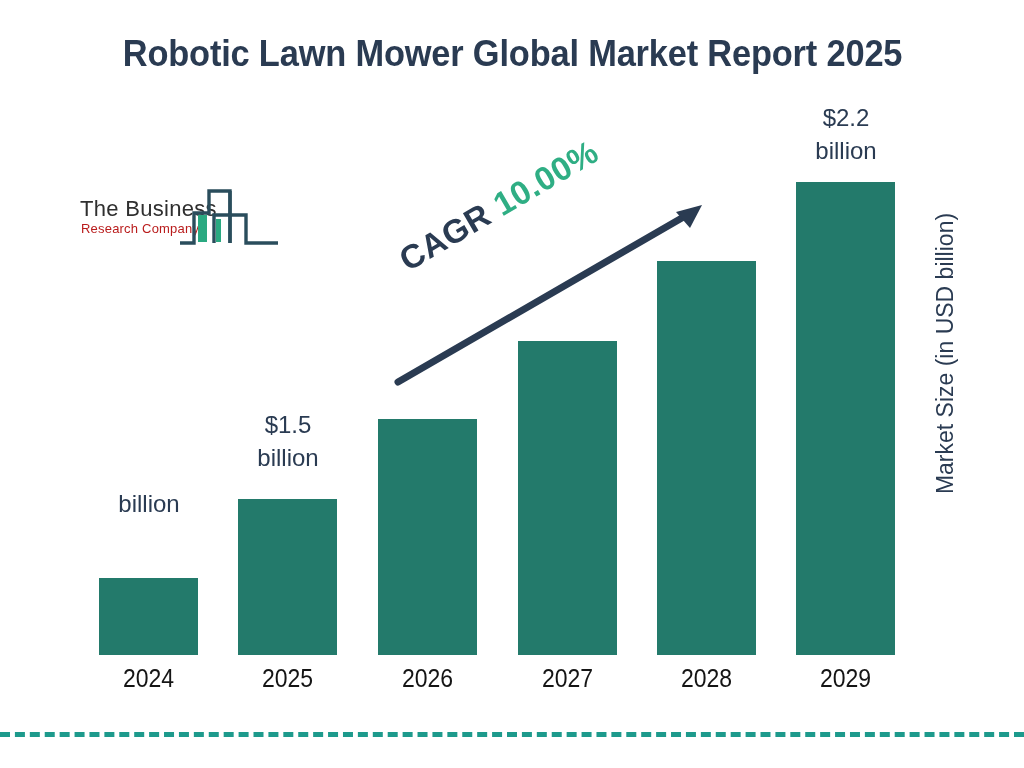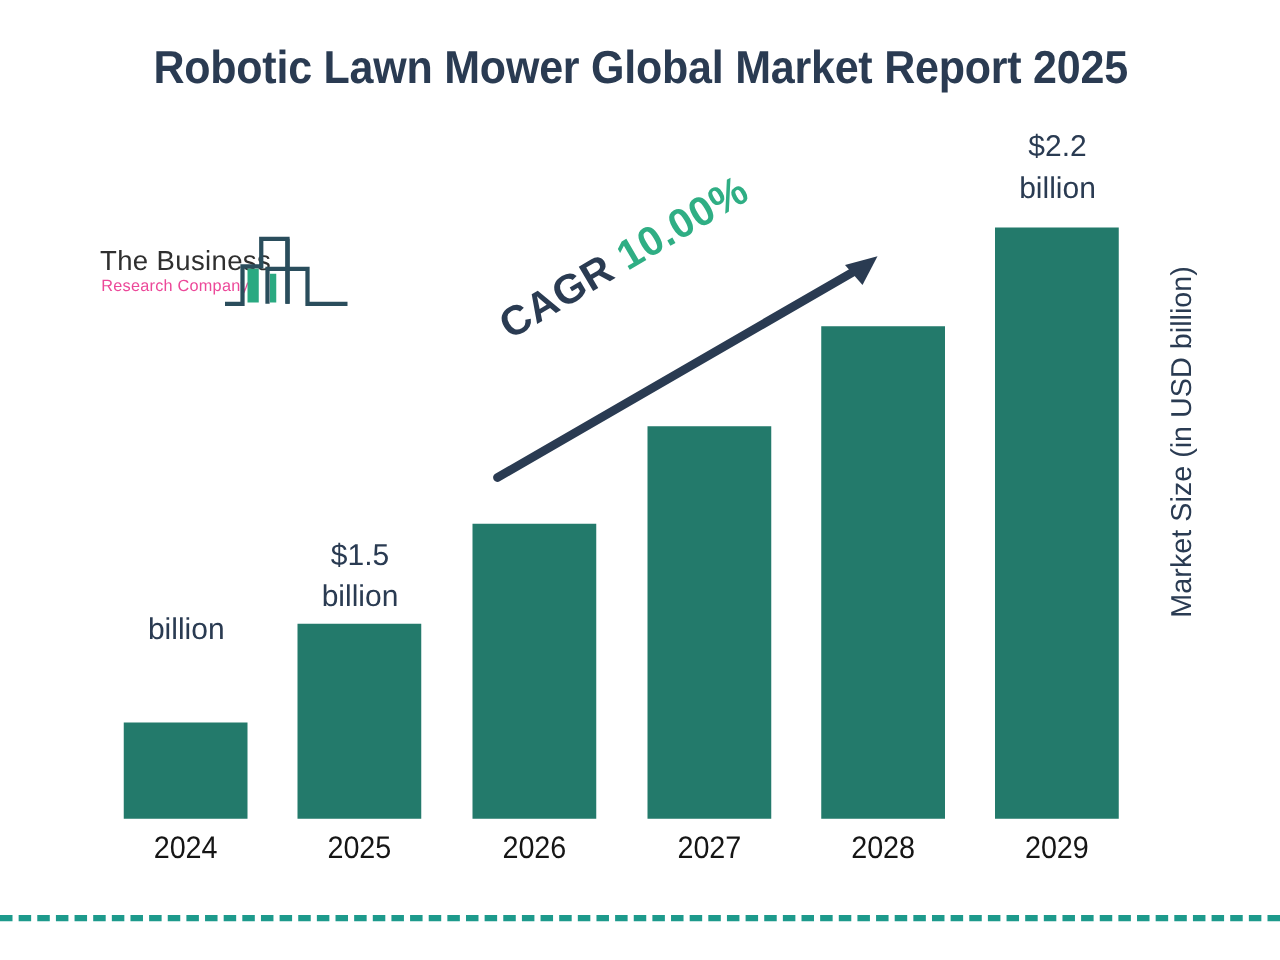"Research Company" .logo-text-sub { color: #ec4899 -> #b91c1c }
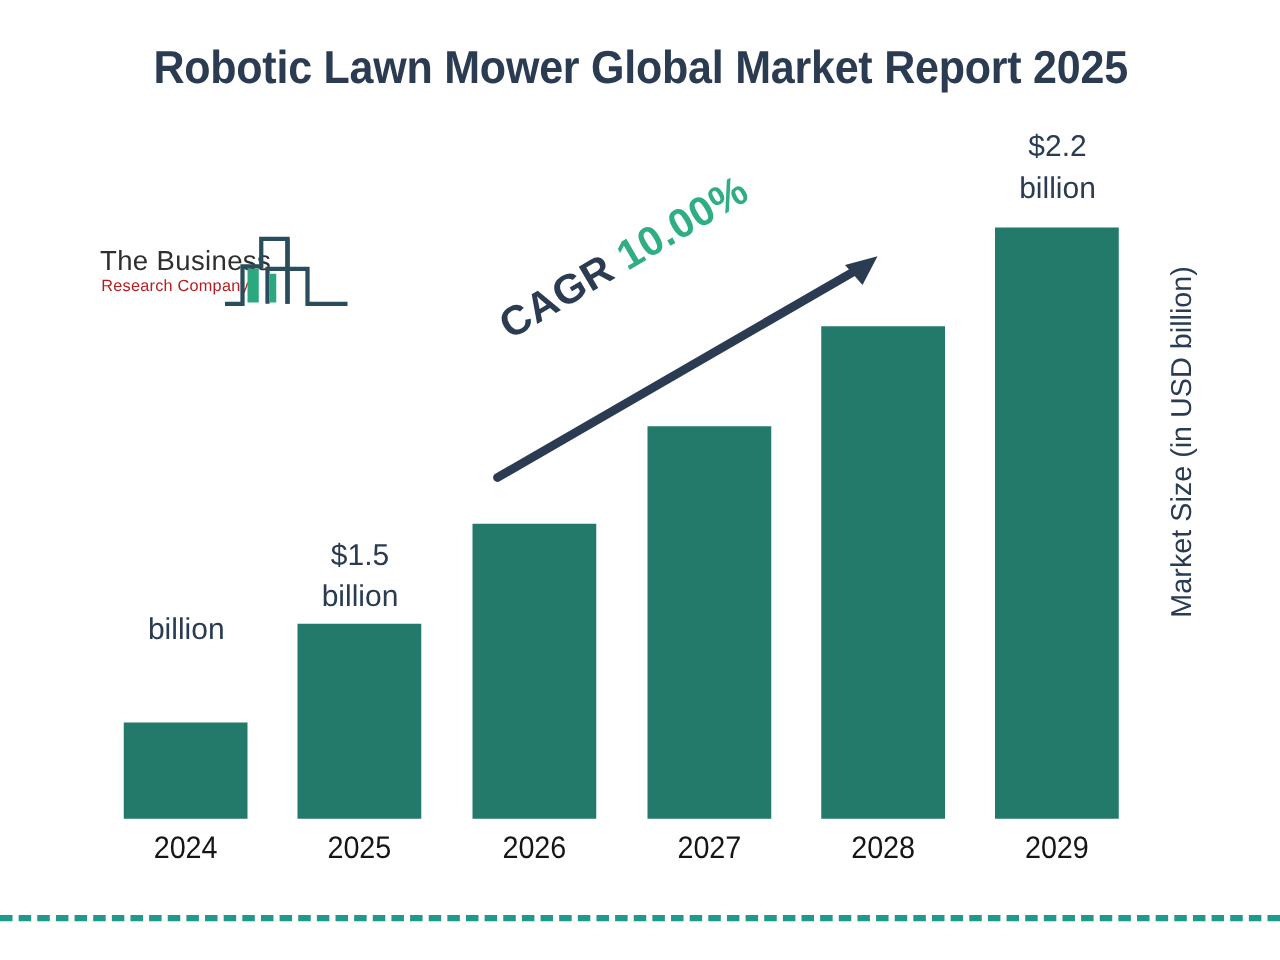"$1.5" div.bar-value { top: 428px -> 408px }
